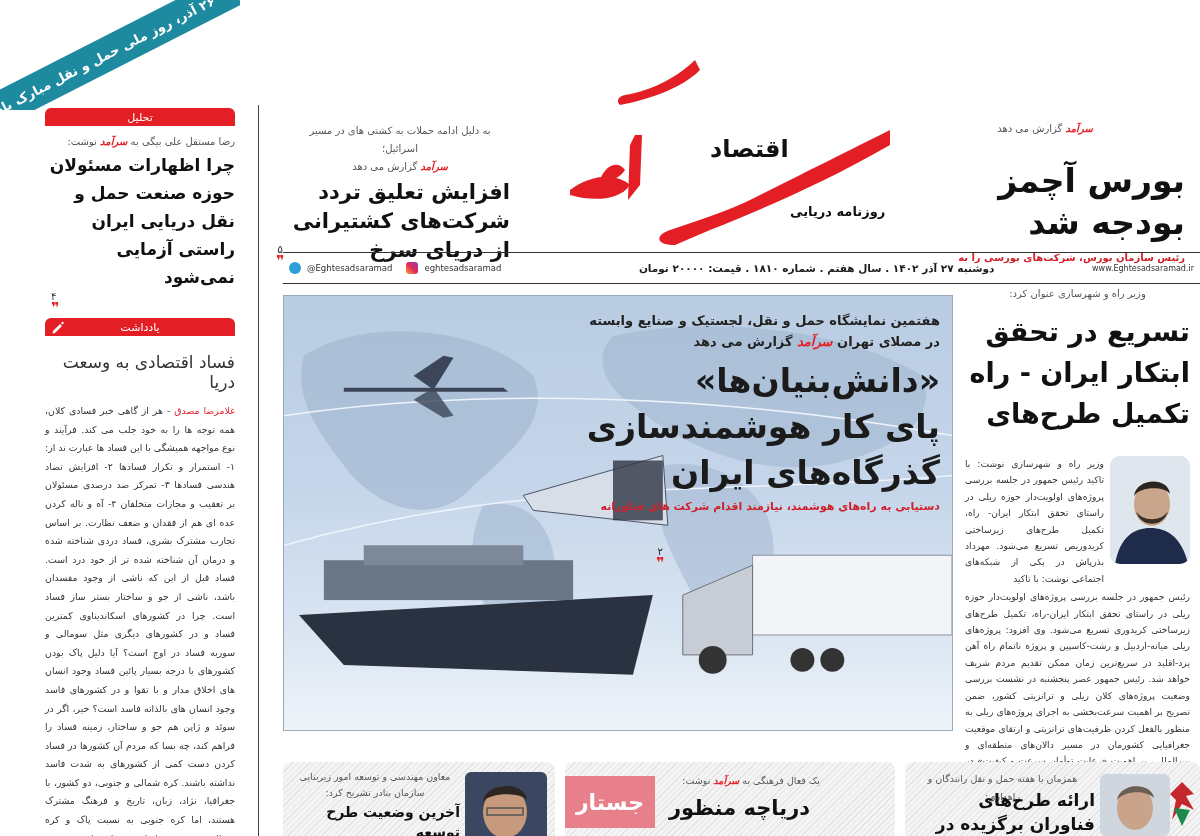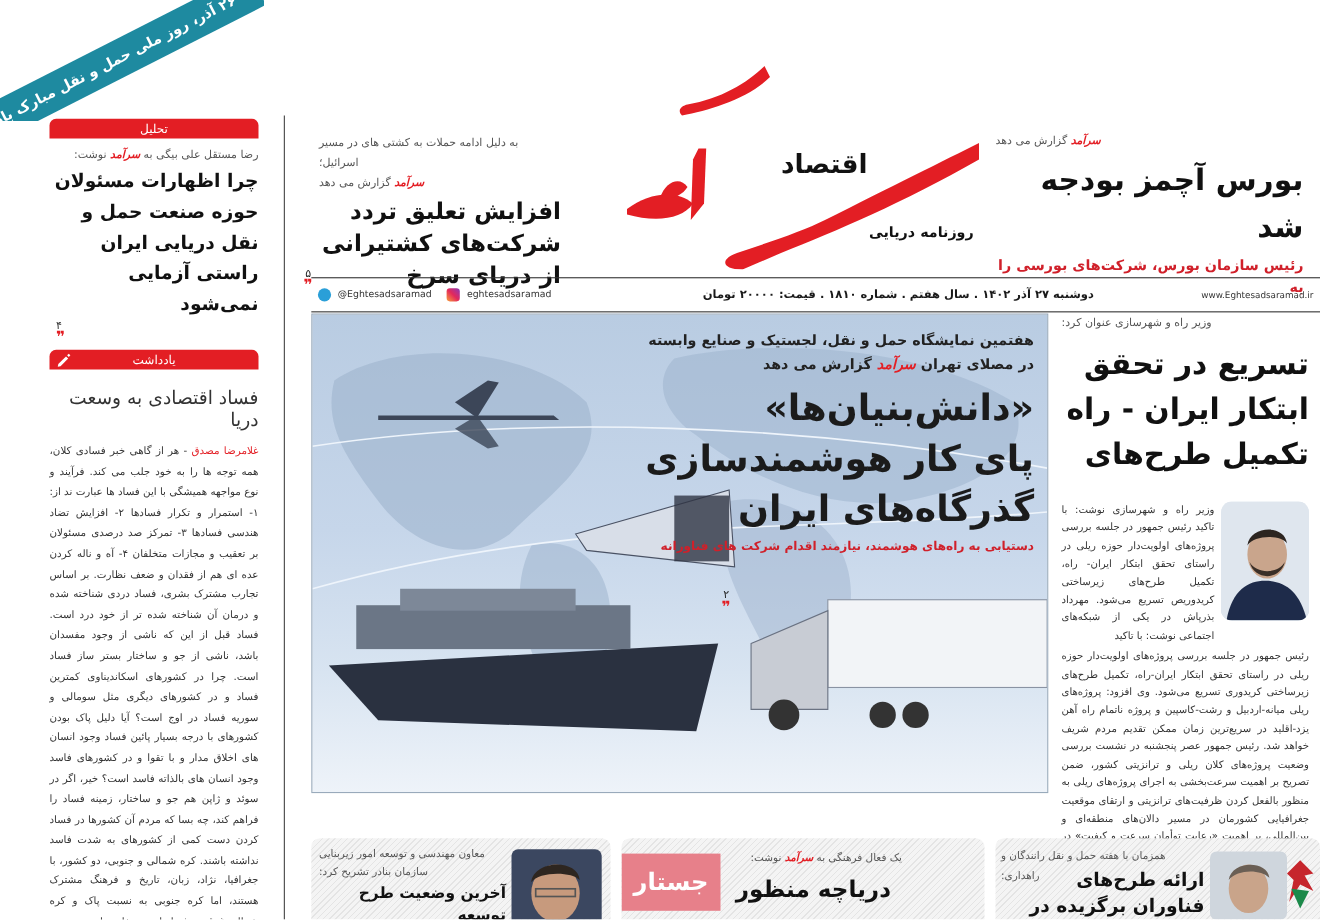"به دلیل ادامه حملات به" .kicker { text-align: left -> center }
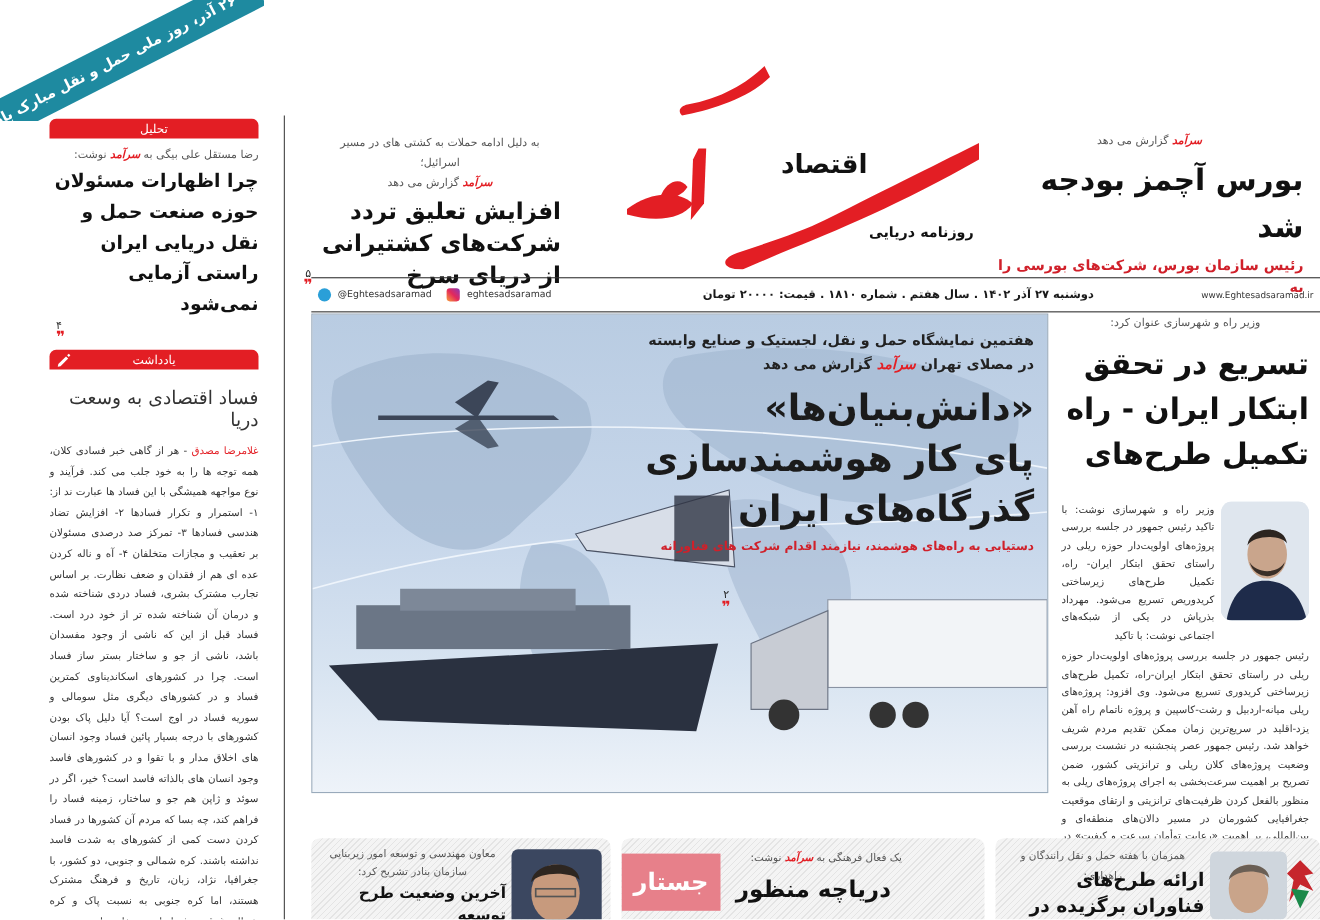"بورس آچمز بودجه شد" div.big-head { font-size: 27px -> 33px; margin-top: 6px -> 22px }
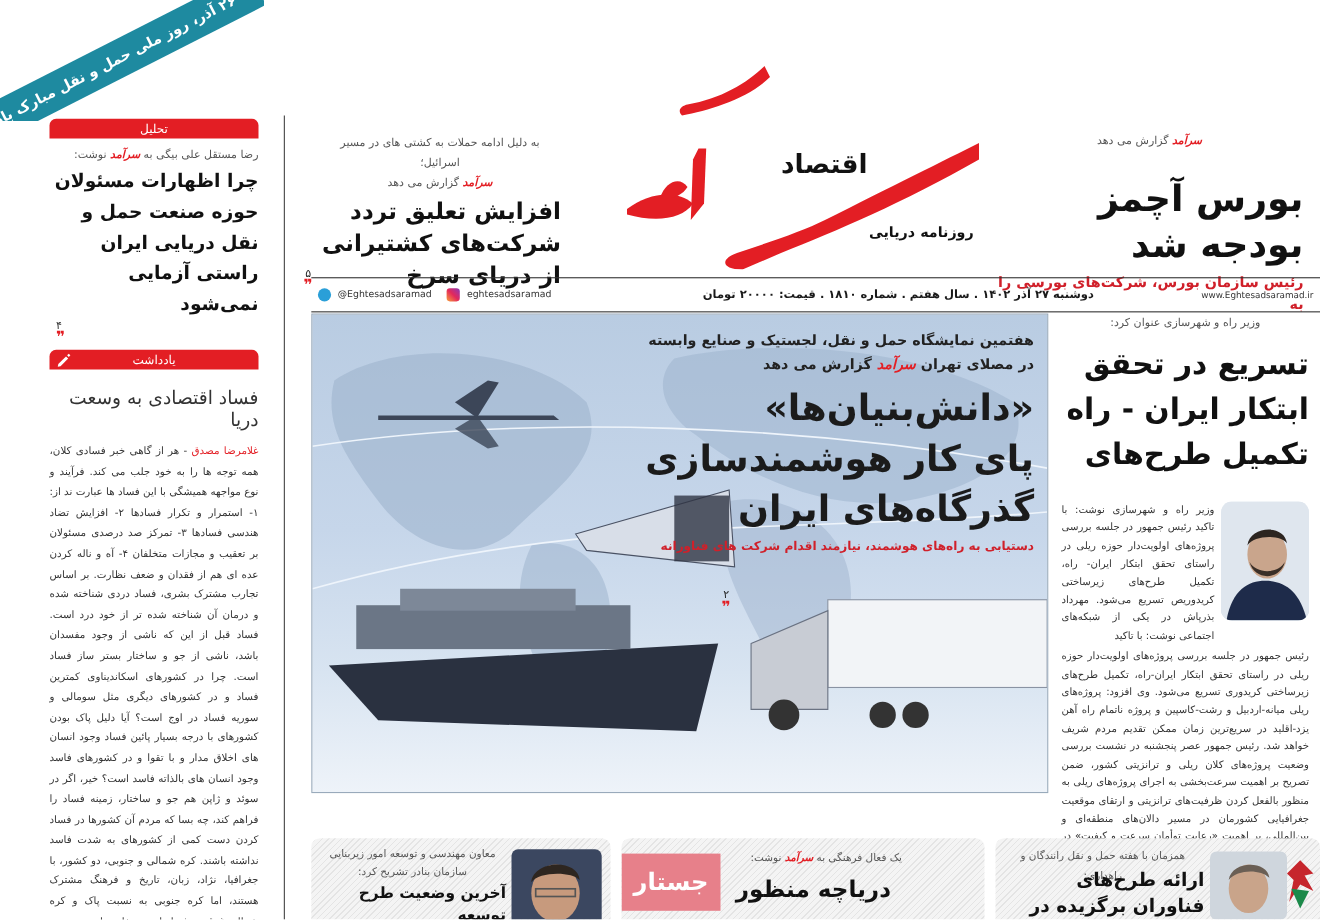"رئیس سازمان بورس، شرکت‌های بورسی" .red-sub { font-size: 13px -> 10px }
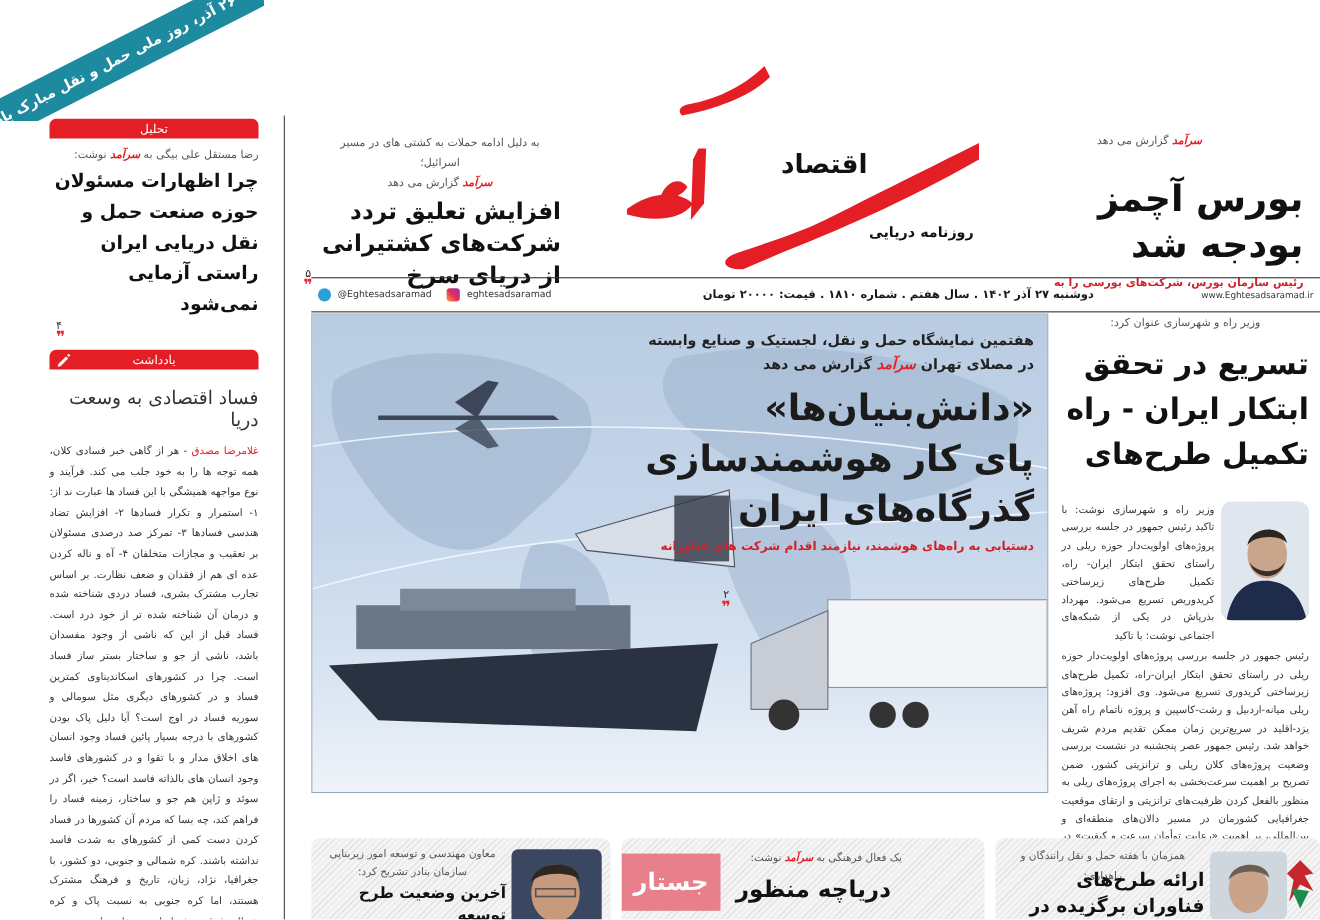"هفتمین نمایشگاه حمل و نقل،" .hero { top: 285px -> 295px }
